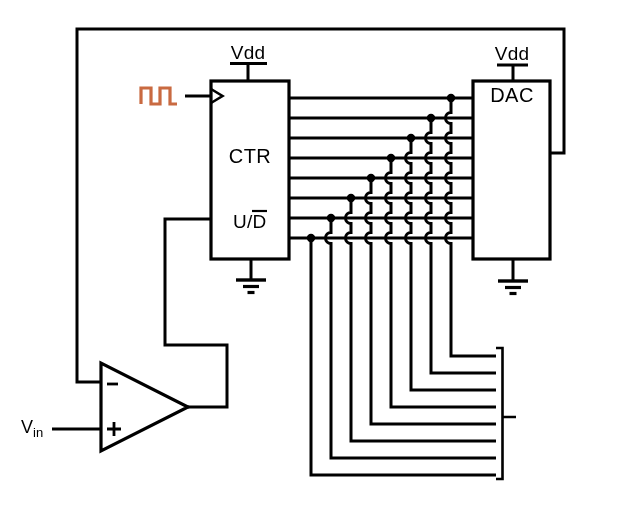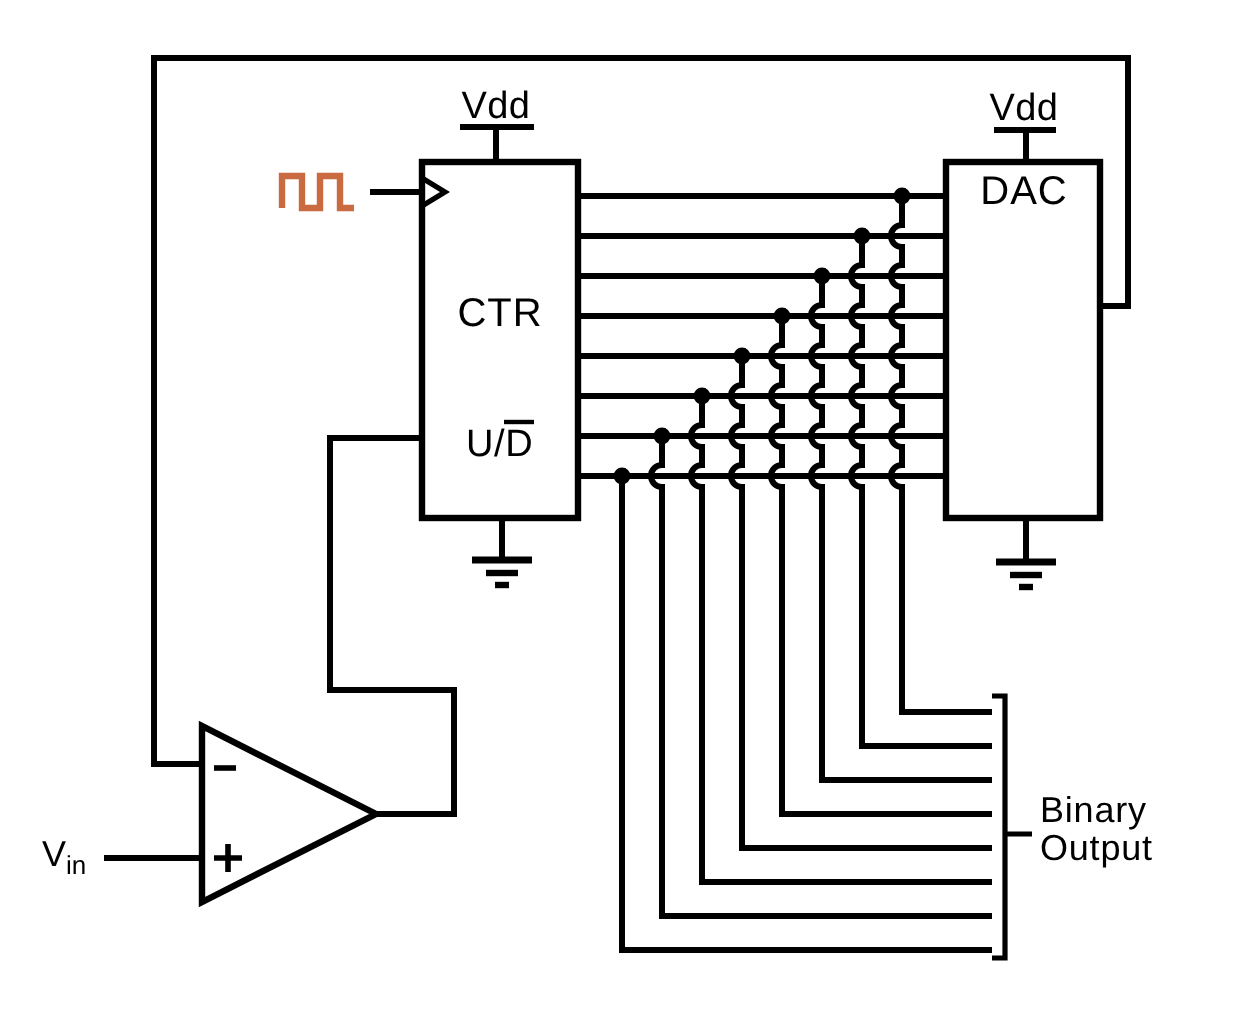"Binary Output" div.overlay { html: <div>Binary Output</div> -> none }
